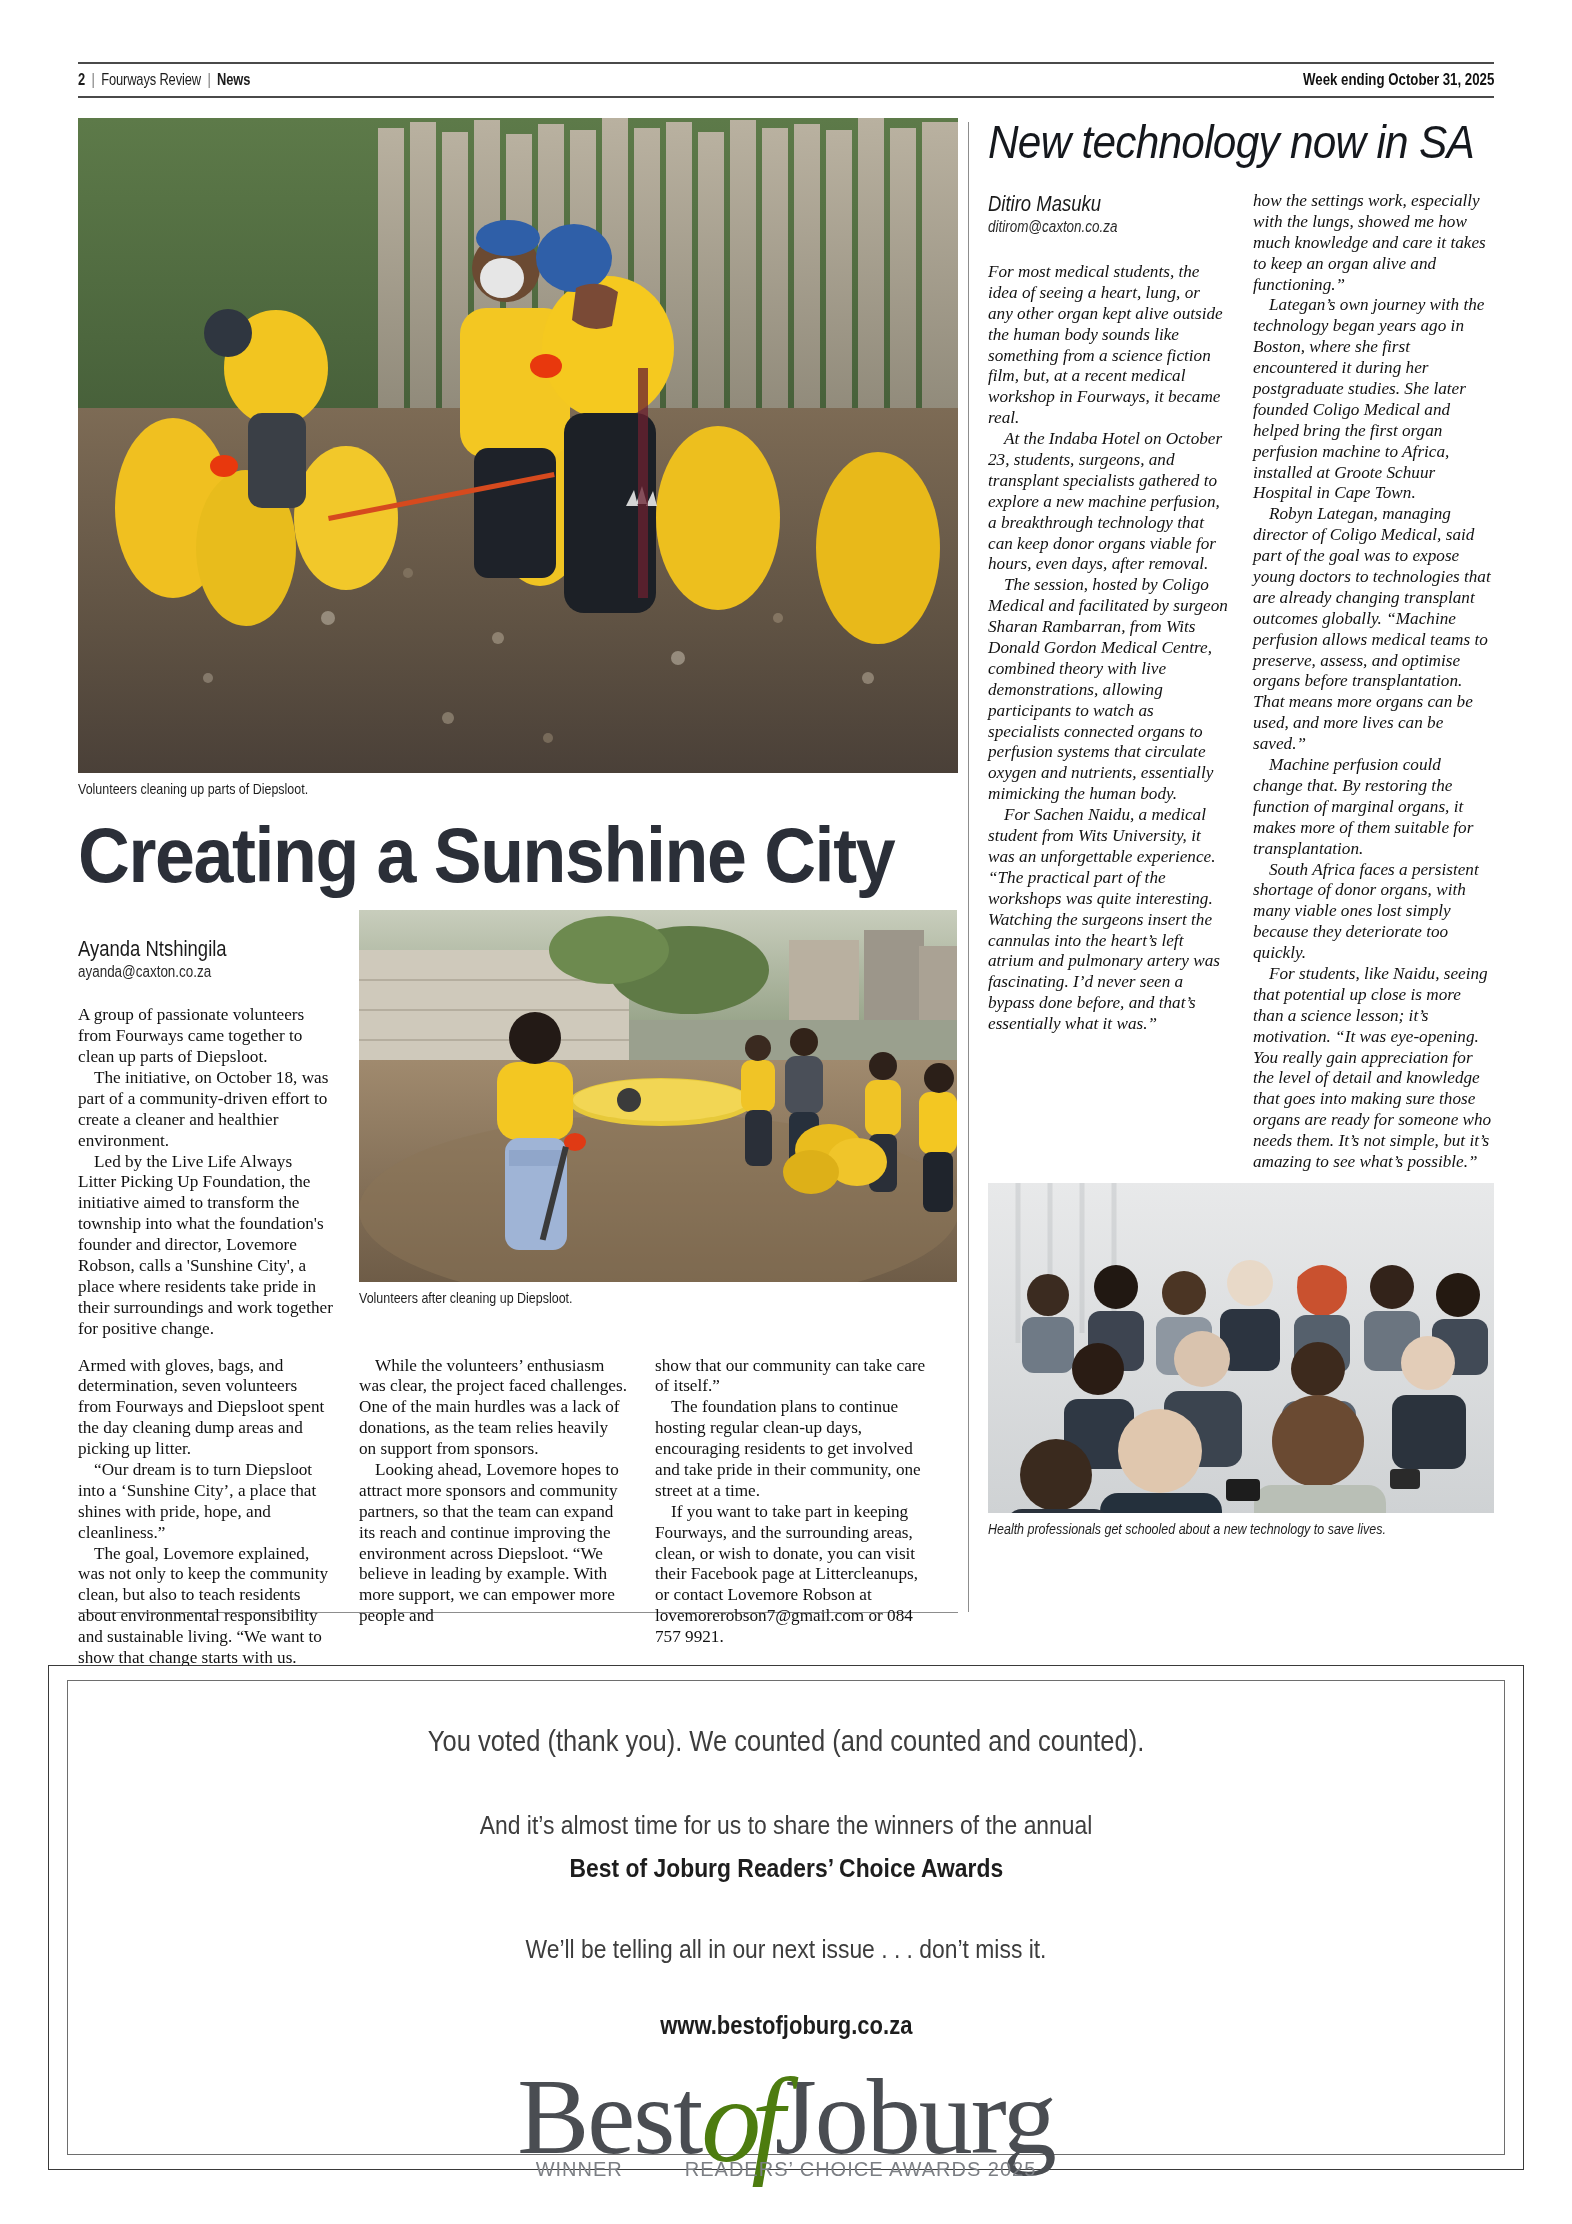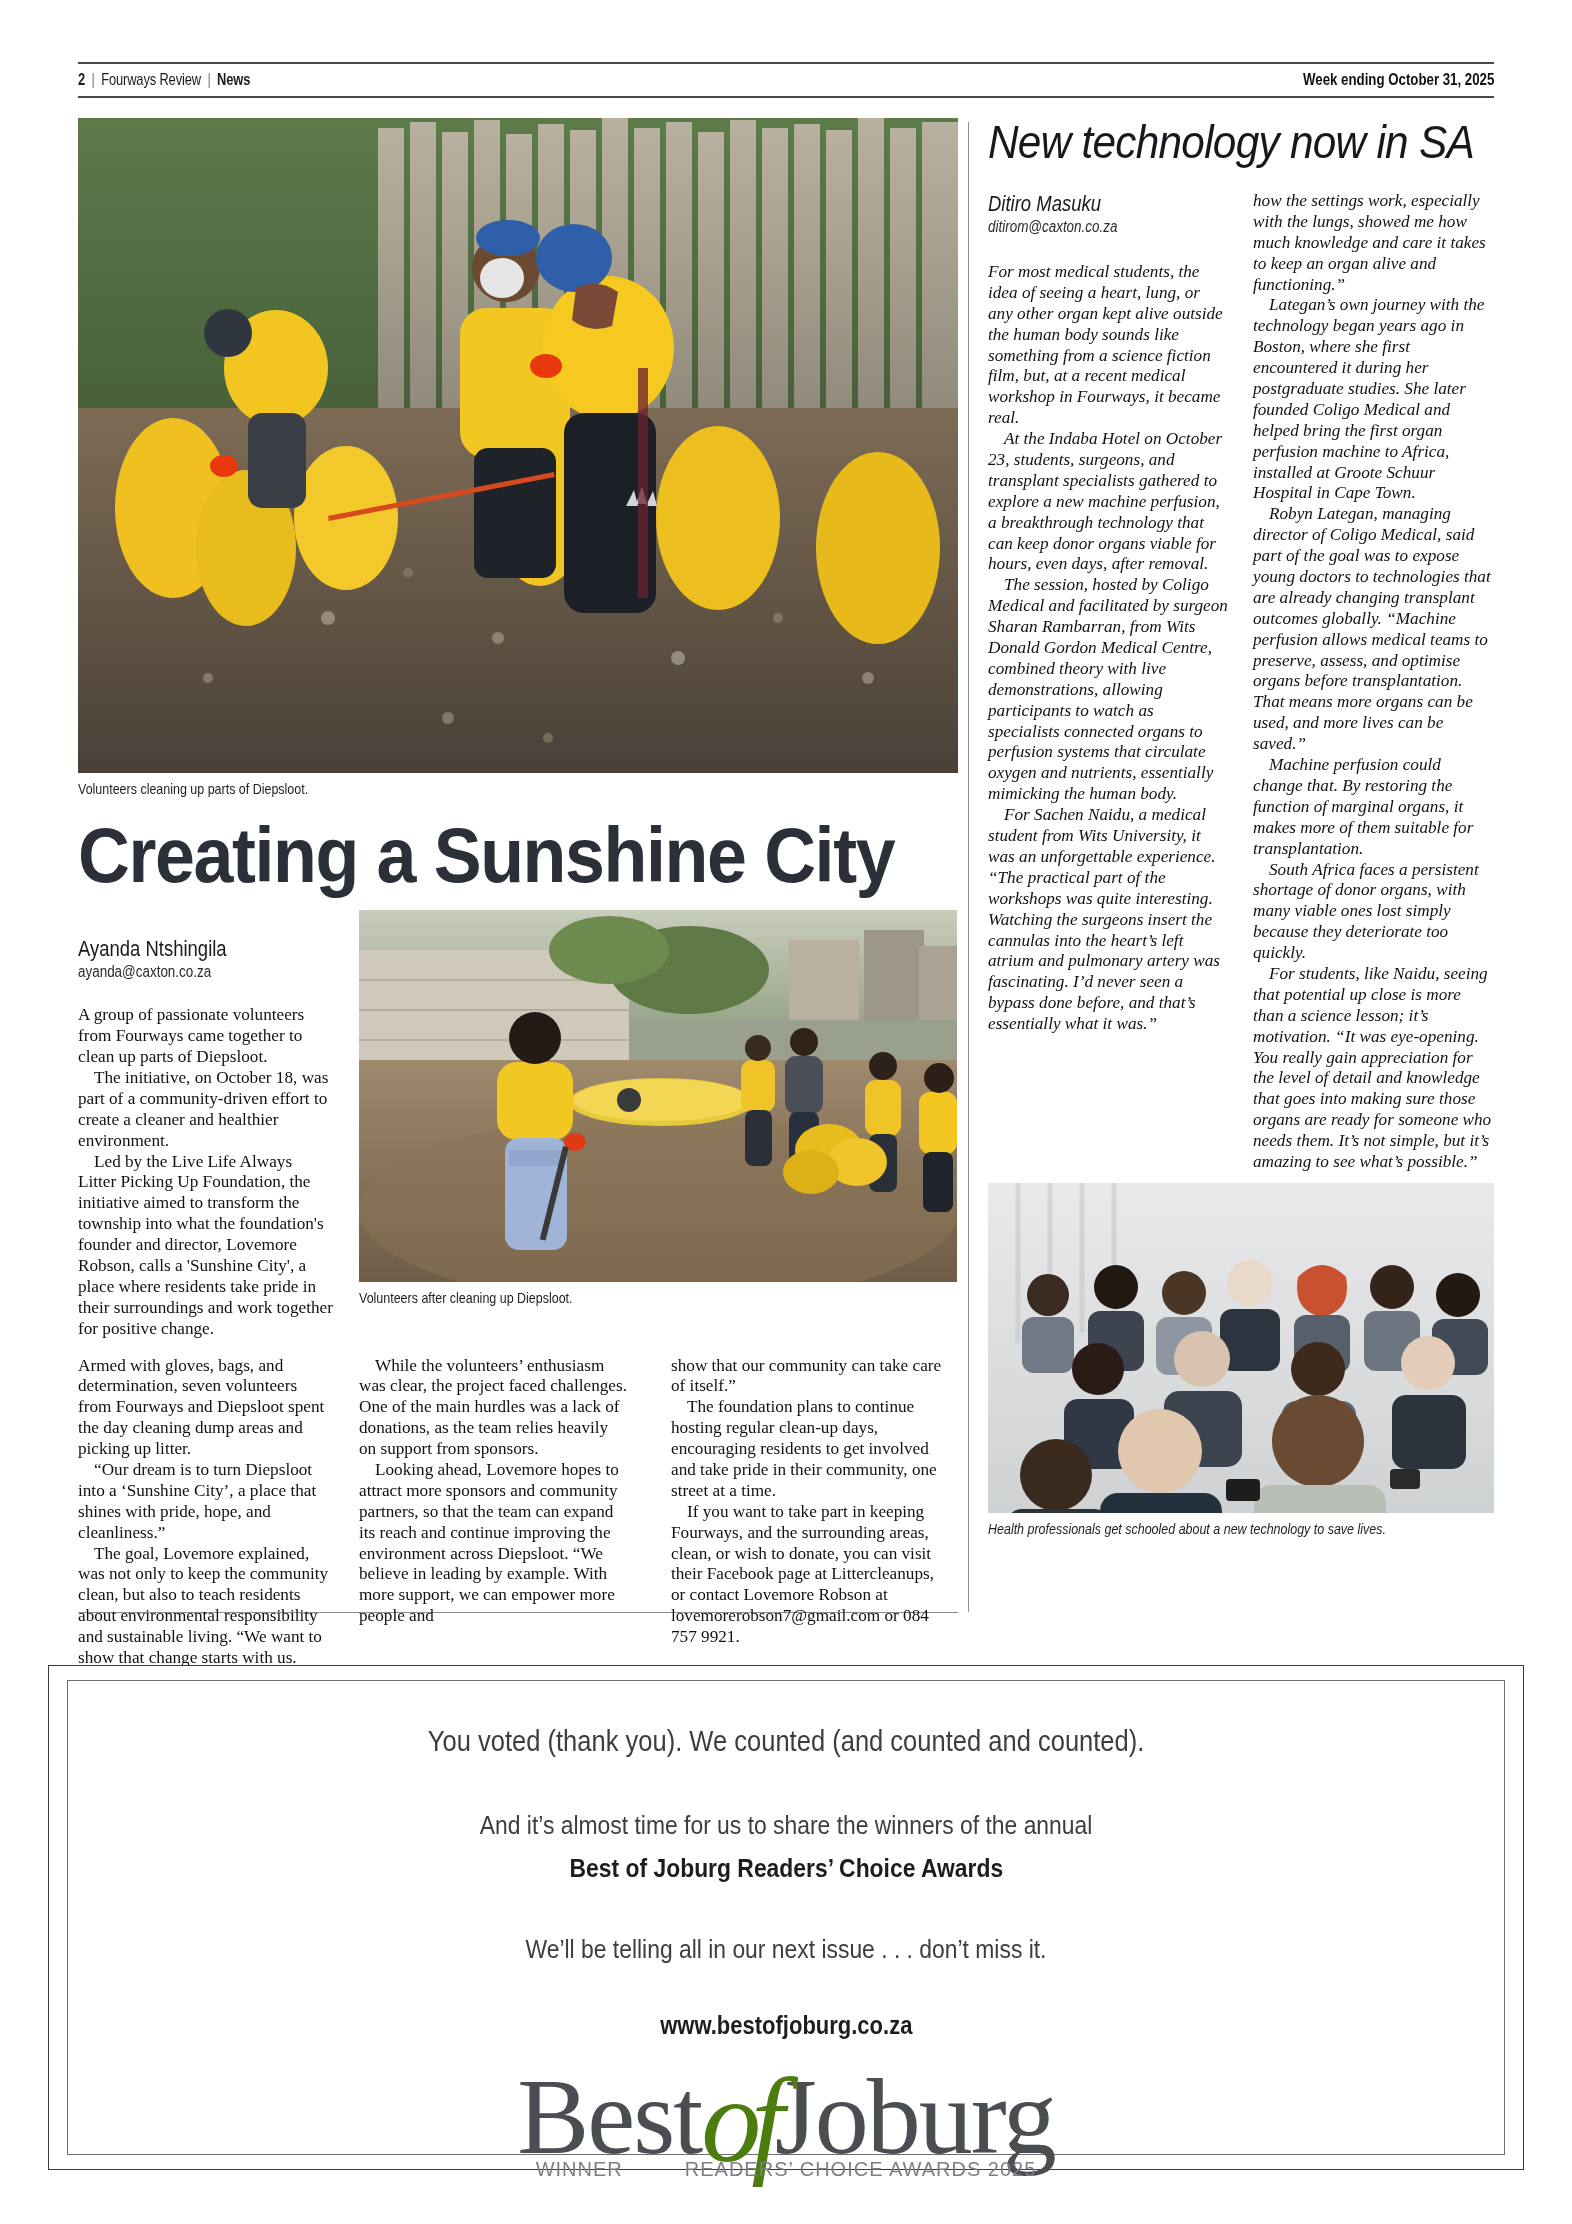"show that our community can" .la-bcol.c3 { margin-left: 16px -> none }
